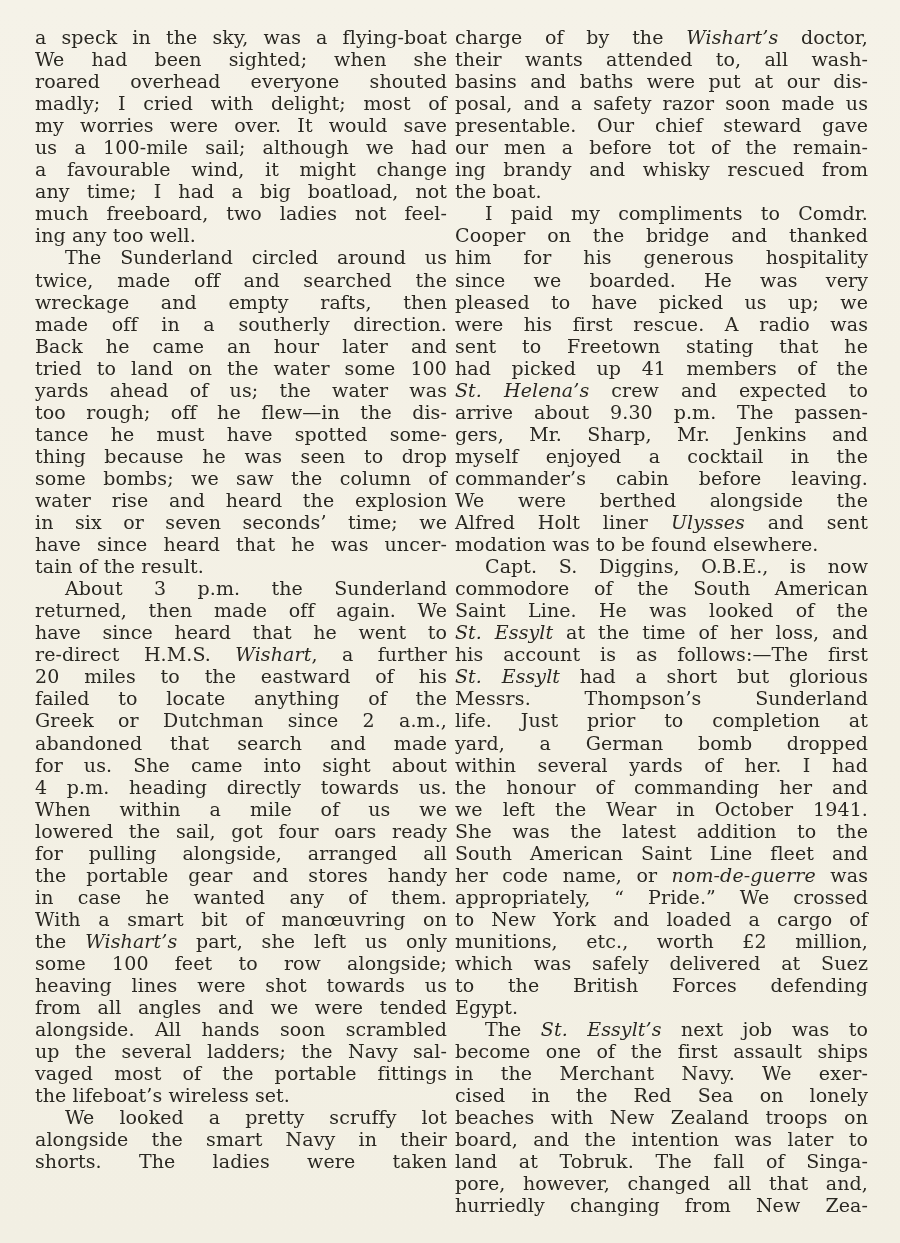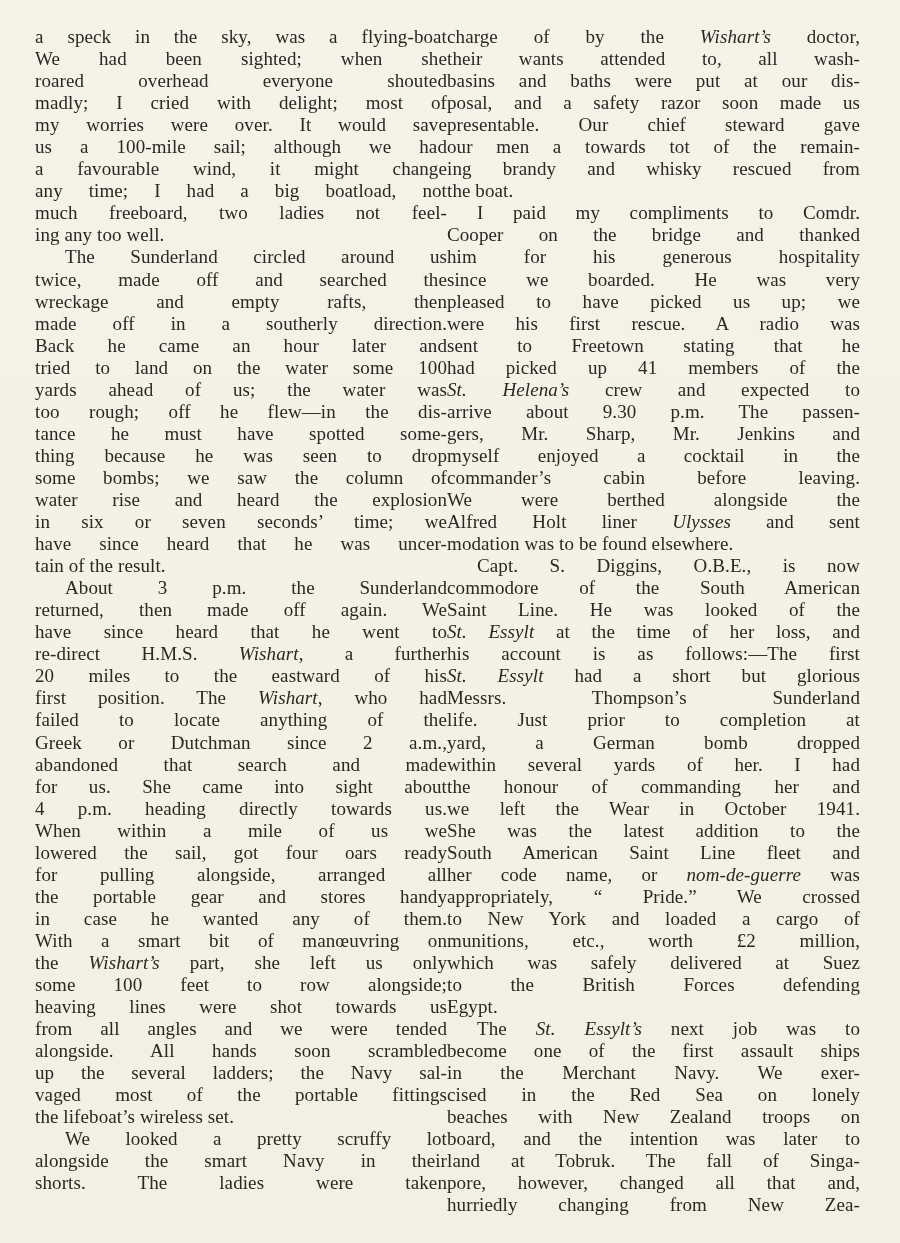"a speck in the sky," .columns { font-family: Liberation Serif, serif -> none; gap: none -> 8px }
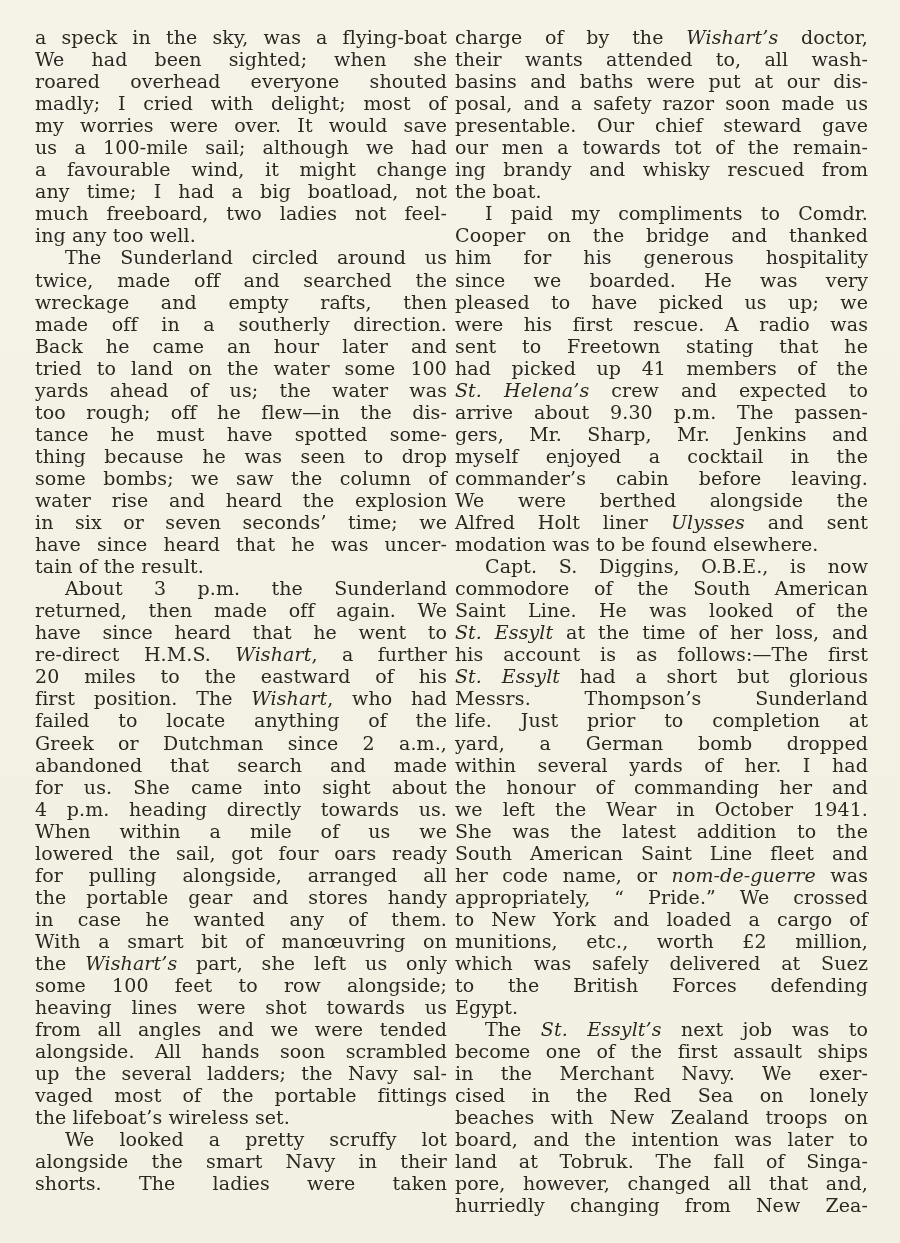"our men a towards tot" span { text: towards -> before }
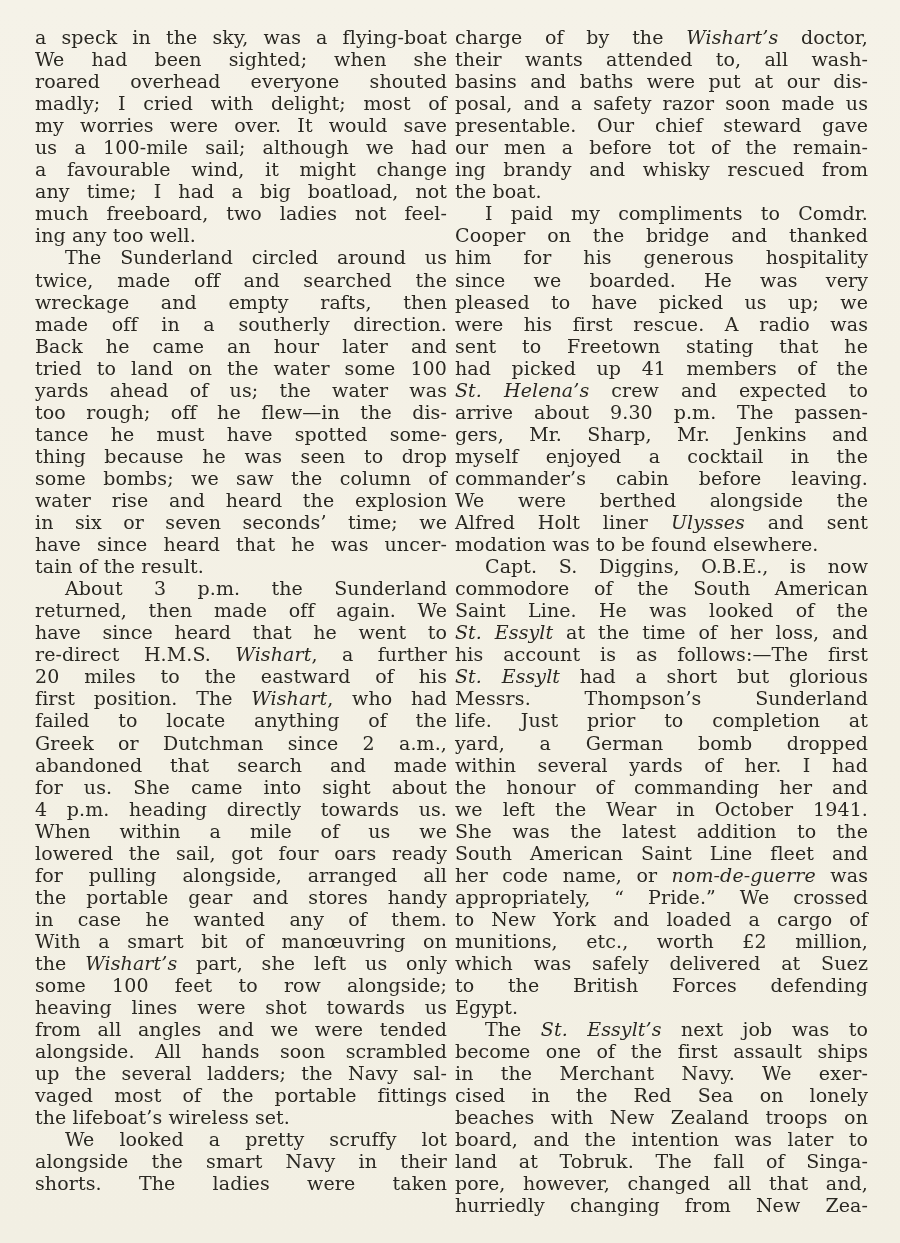"first position. The Wishart, who" div.line { html: <div><span>first position. The </span><i>Wishart</i><span>, who had</span></div> -> none }
